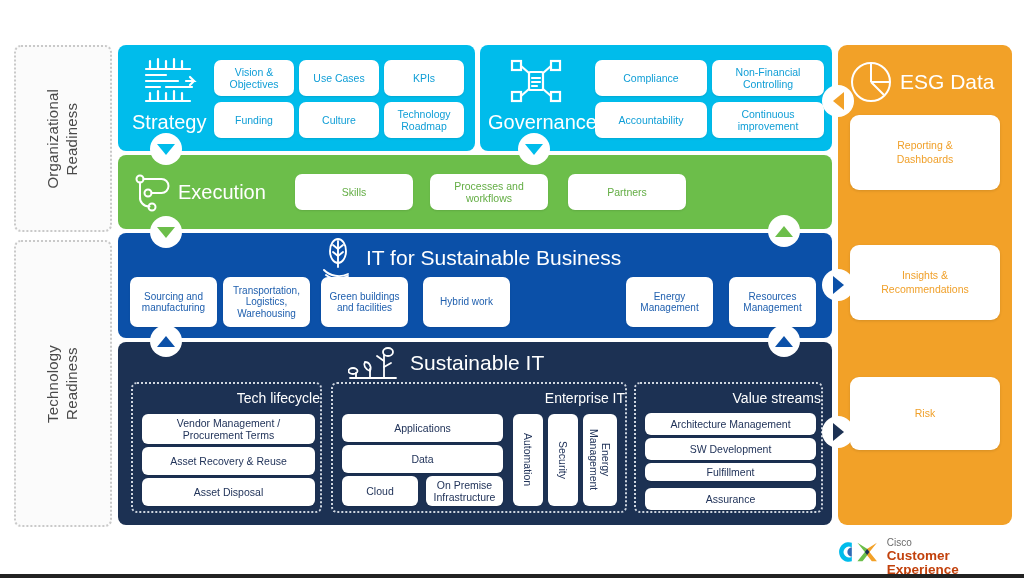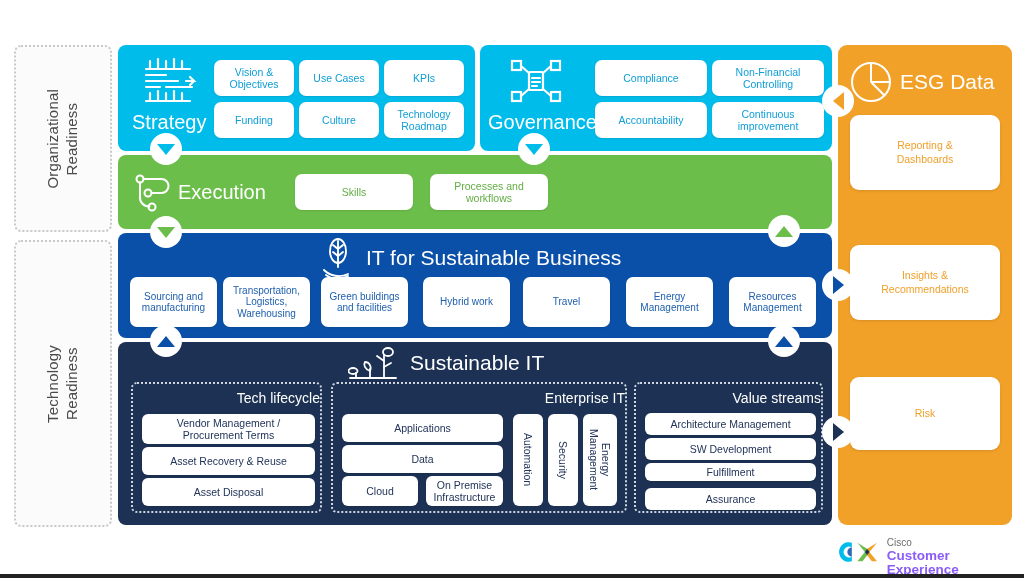"Partners" div.chip { html: none -> <div>Partners</div> }
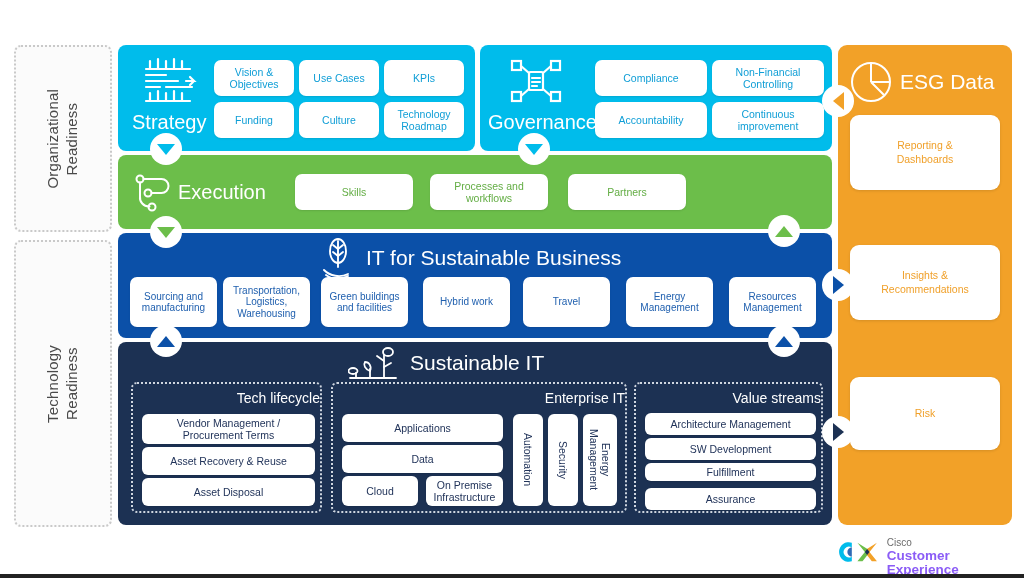"Travel" div.chip { html: <div>Travel</div> -> none }
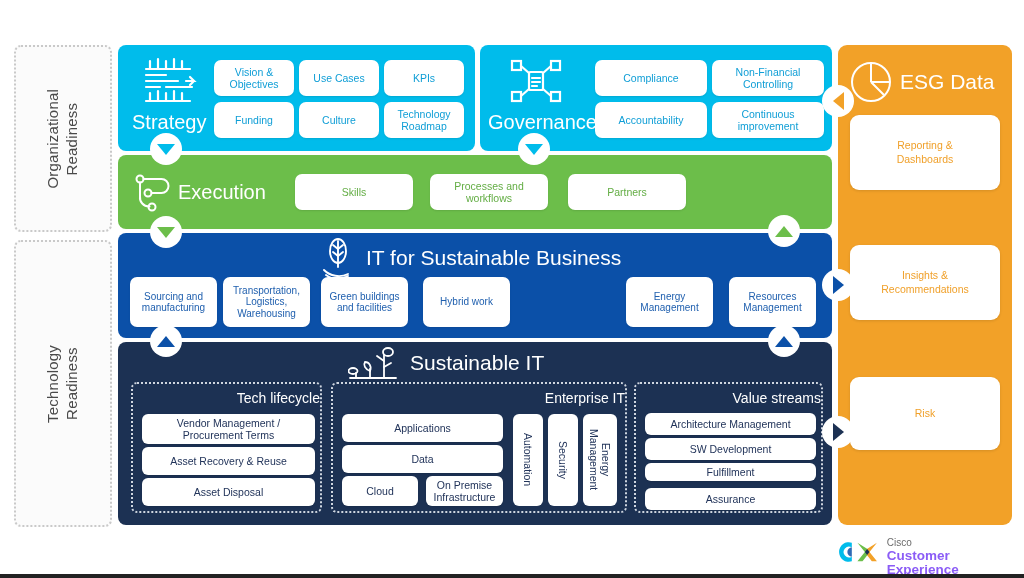"Customer Experience" #logo-text .l2 { color: #8b5cf6 -> #c2410c }
